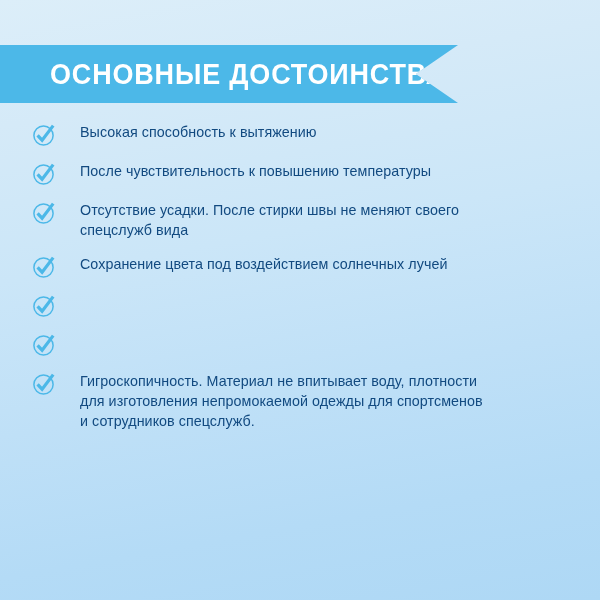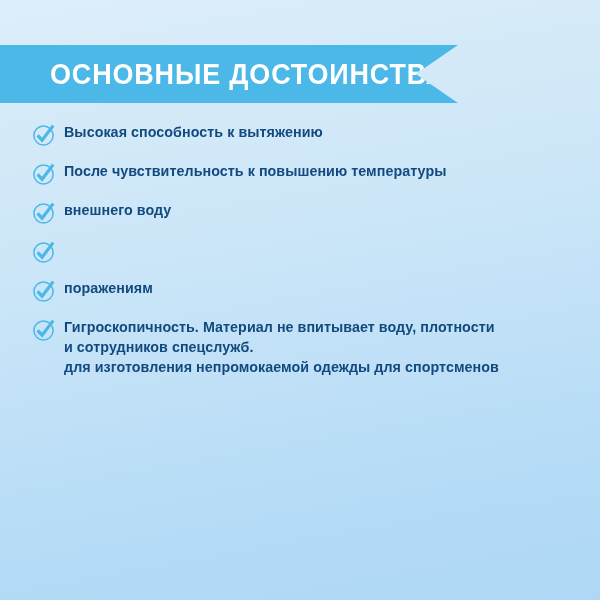"Высокая способность к вытяжению" .benefit-text { font-weight: bold -> normal; margin-left: none -> 16px }
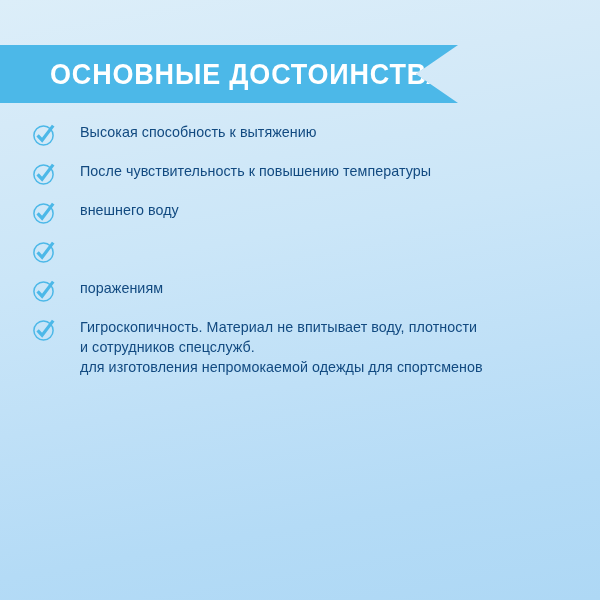"Отсутствие усадки. После стирки швы" span.ln { html: none -> <span>Отсутствие усадки. После стирки швы не меняют своего</span> }
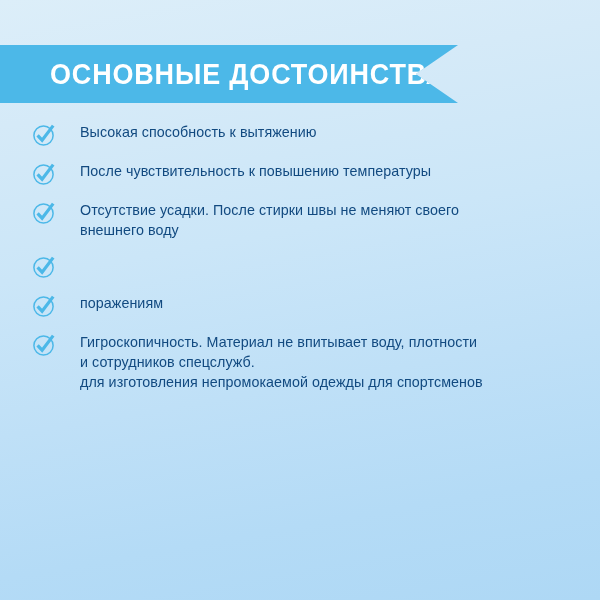"внешнего воду" span.ln { text: внешнего воду -> спецслужб вида }
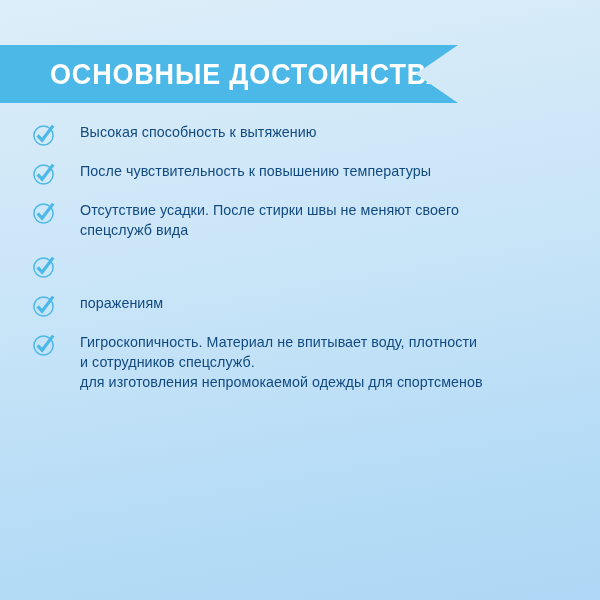"Сохранение цвета под воздействием" div.benefit-row { html: none -> <div> <span> <svg> <circle></circle> <path></path> </svg> </span> <div> <span>Сохранение цвета под воздействием солнечных лучей</span> </div> </div> }
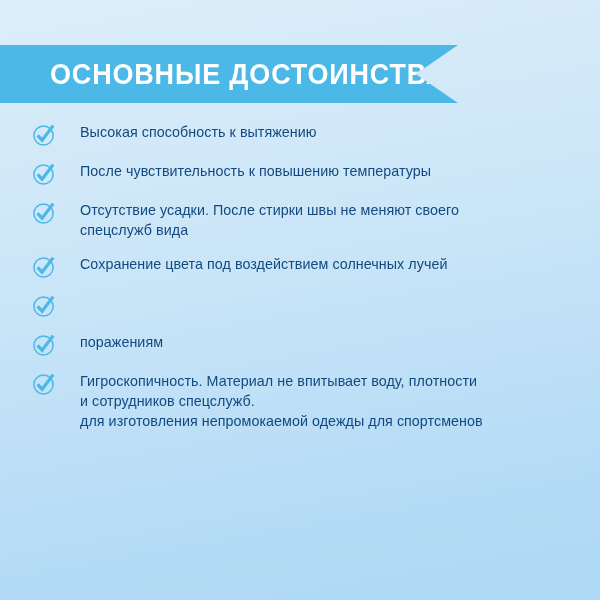"поражениям" span.ln { html: <span>поражениям</span> -> none }
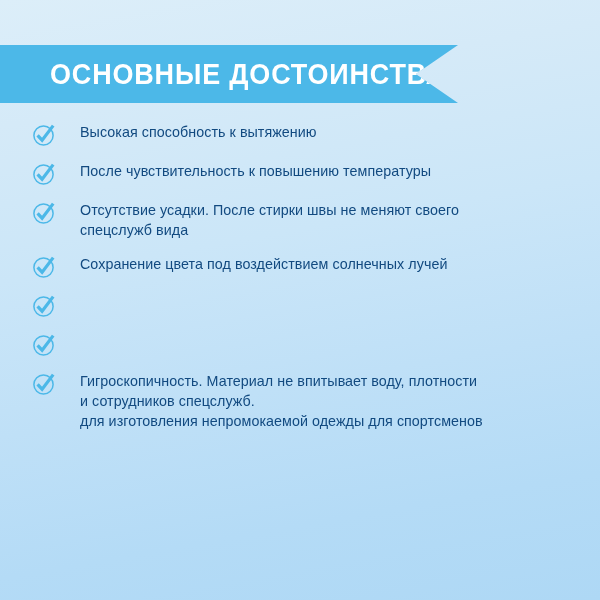"и сотрудников спецслужб." span.ln { order: before "для изготовления непромокаемой одежды" -> after "для изготовления непромокаемой одежды" }
